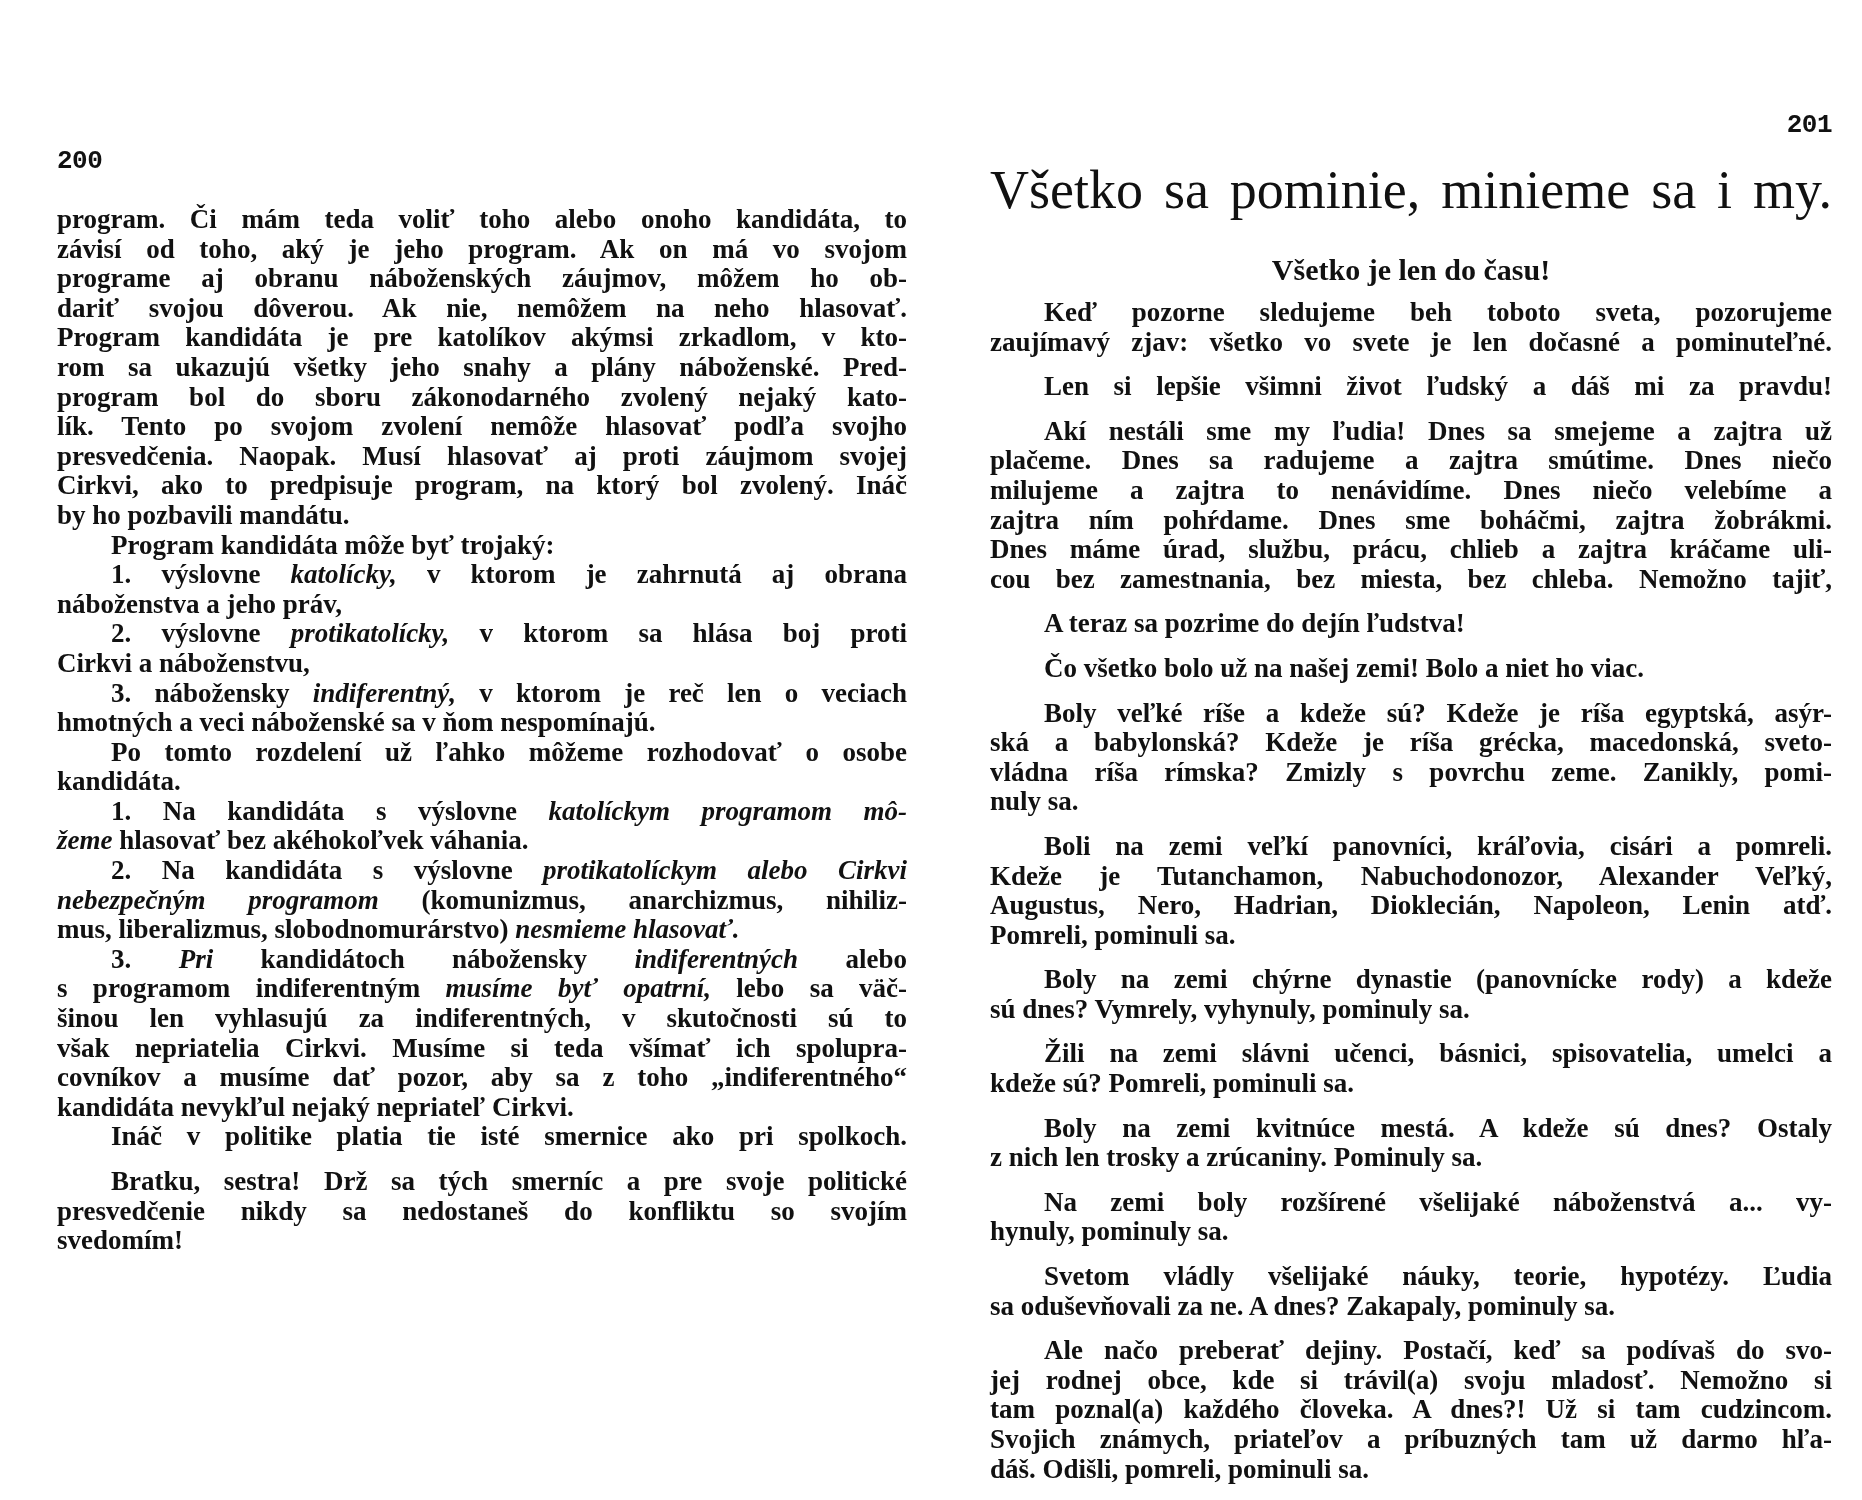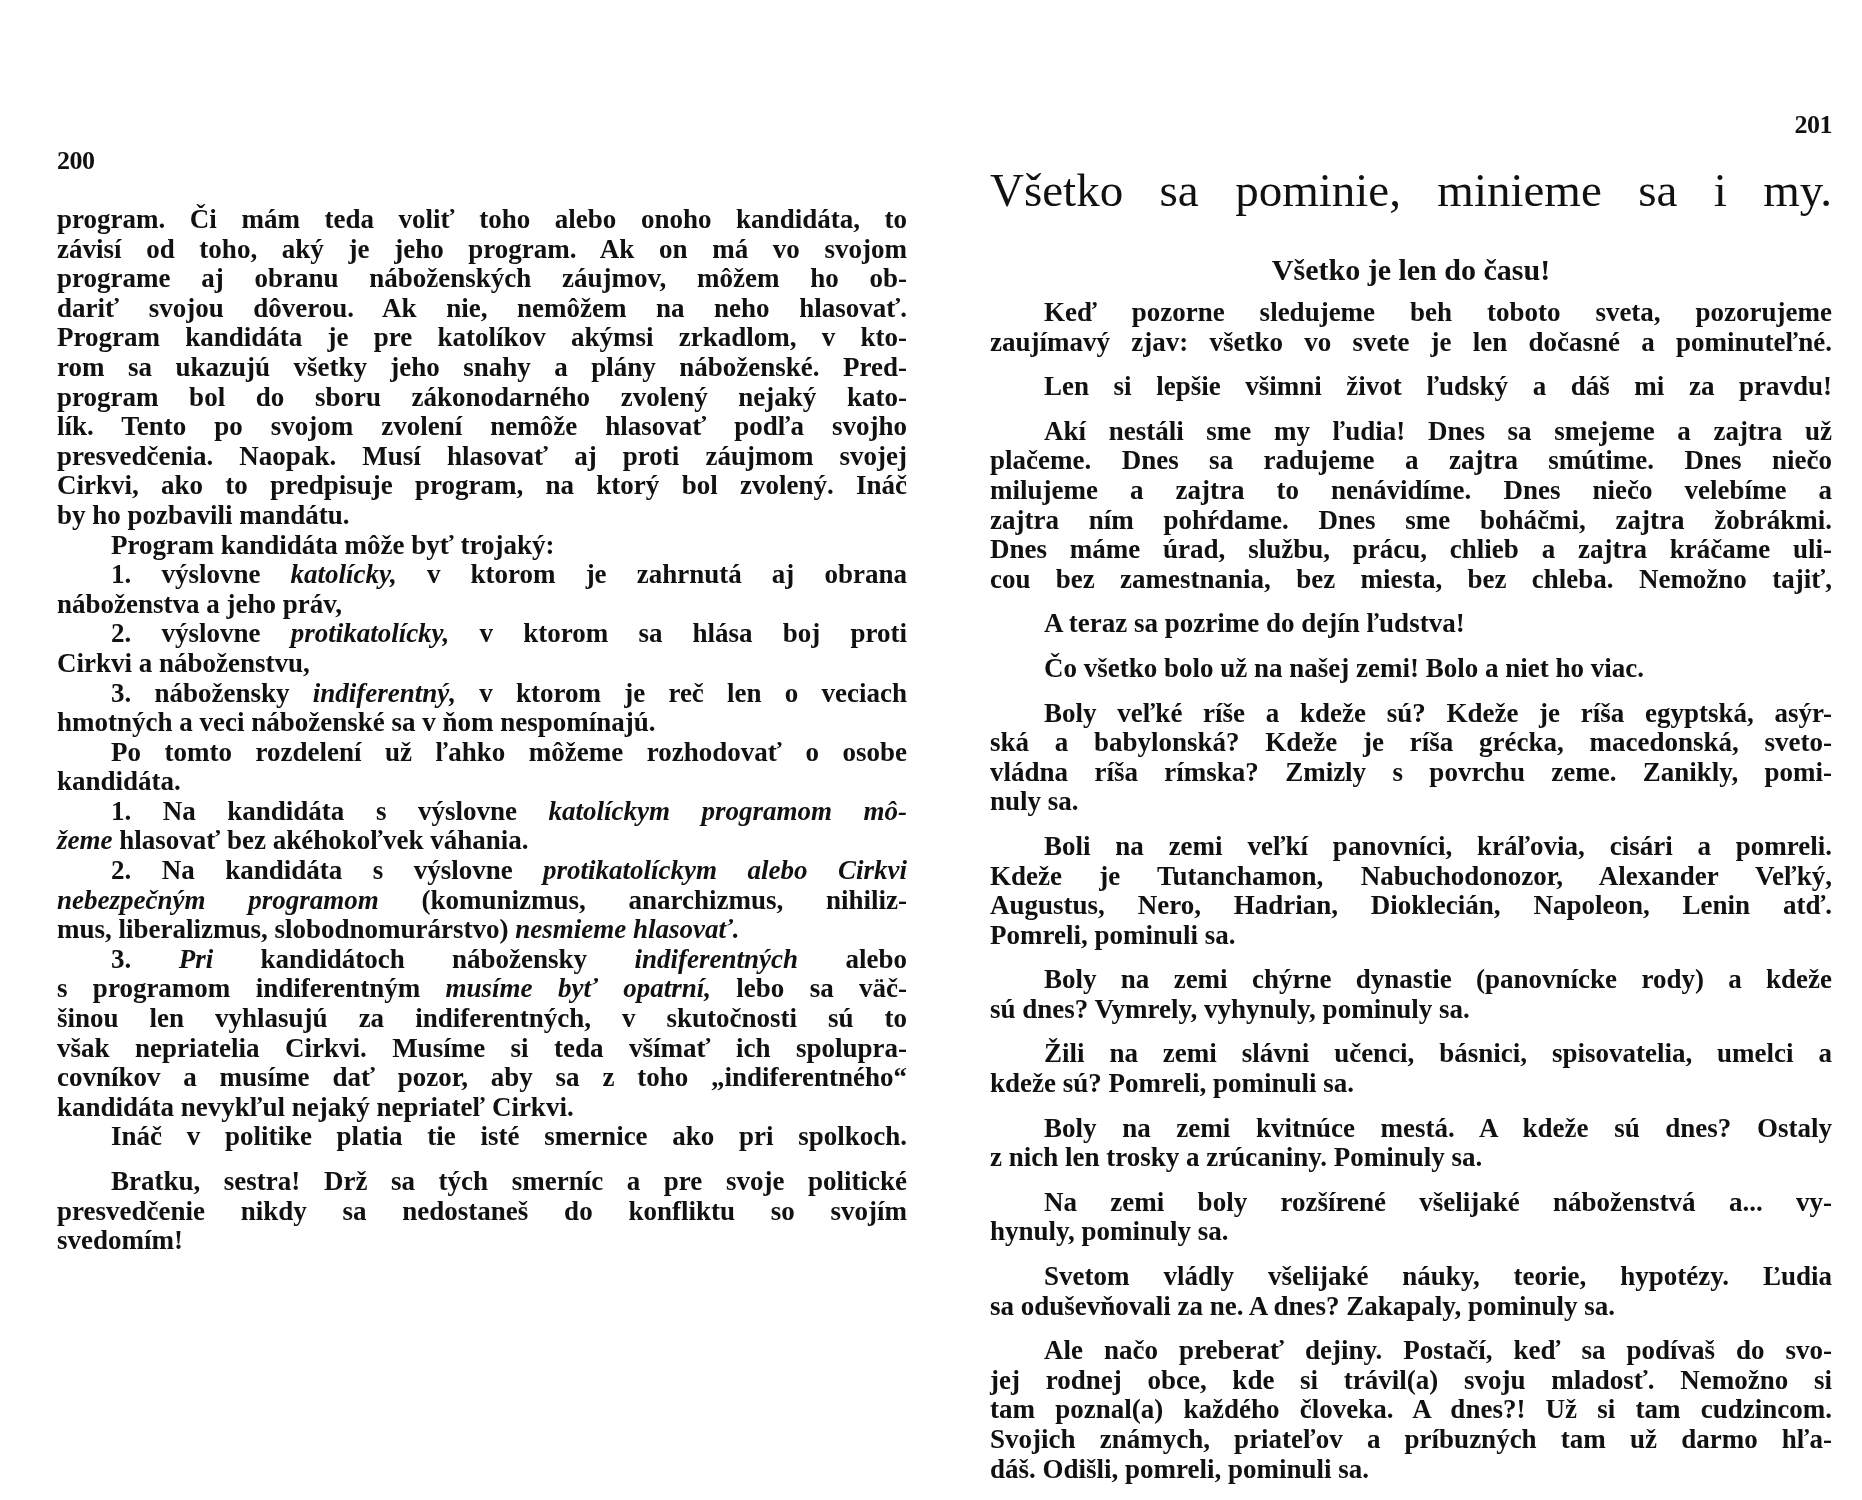"201" .folio { font-family: Liberation Serif, serif -> Liberation Mono, monospace }
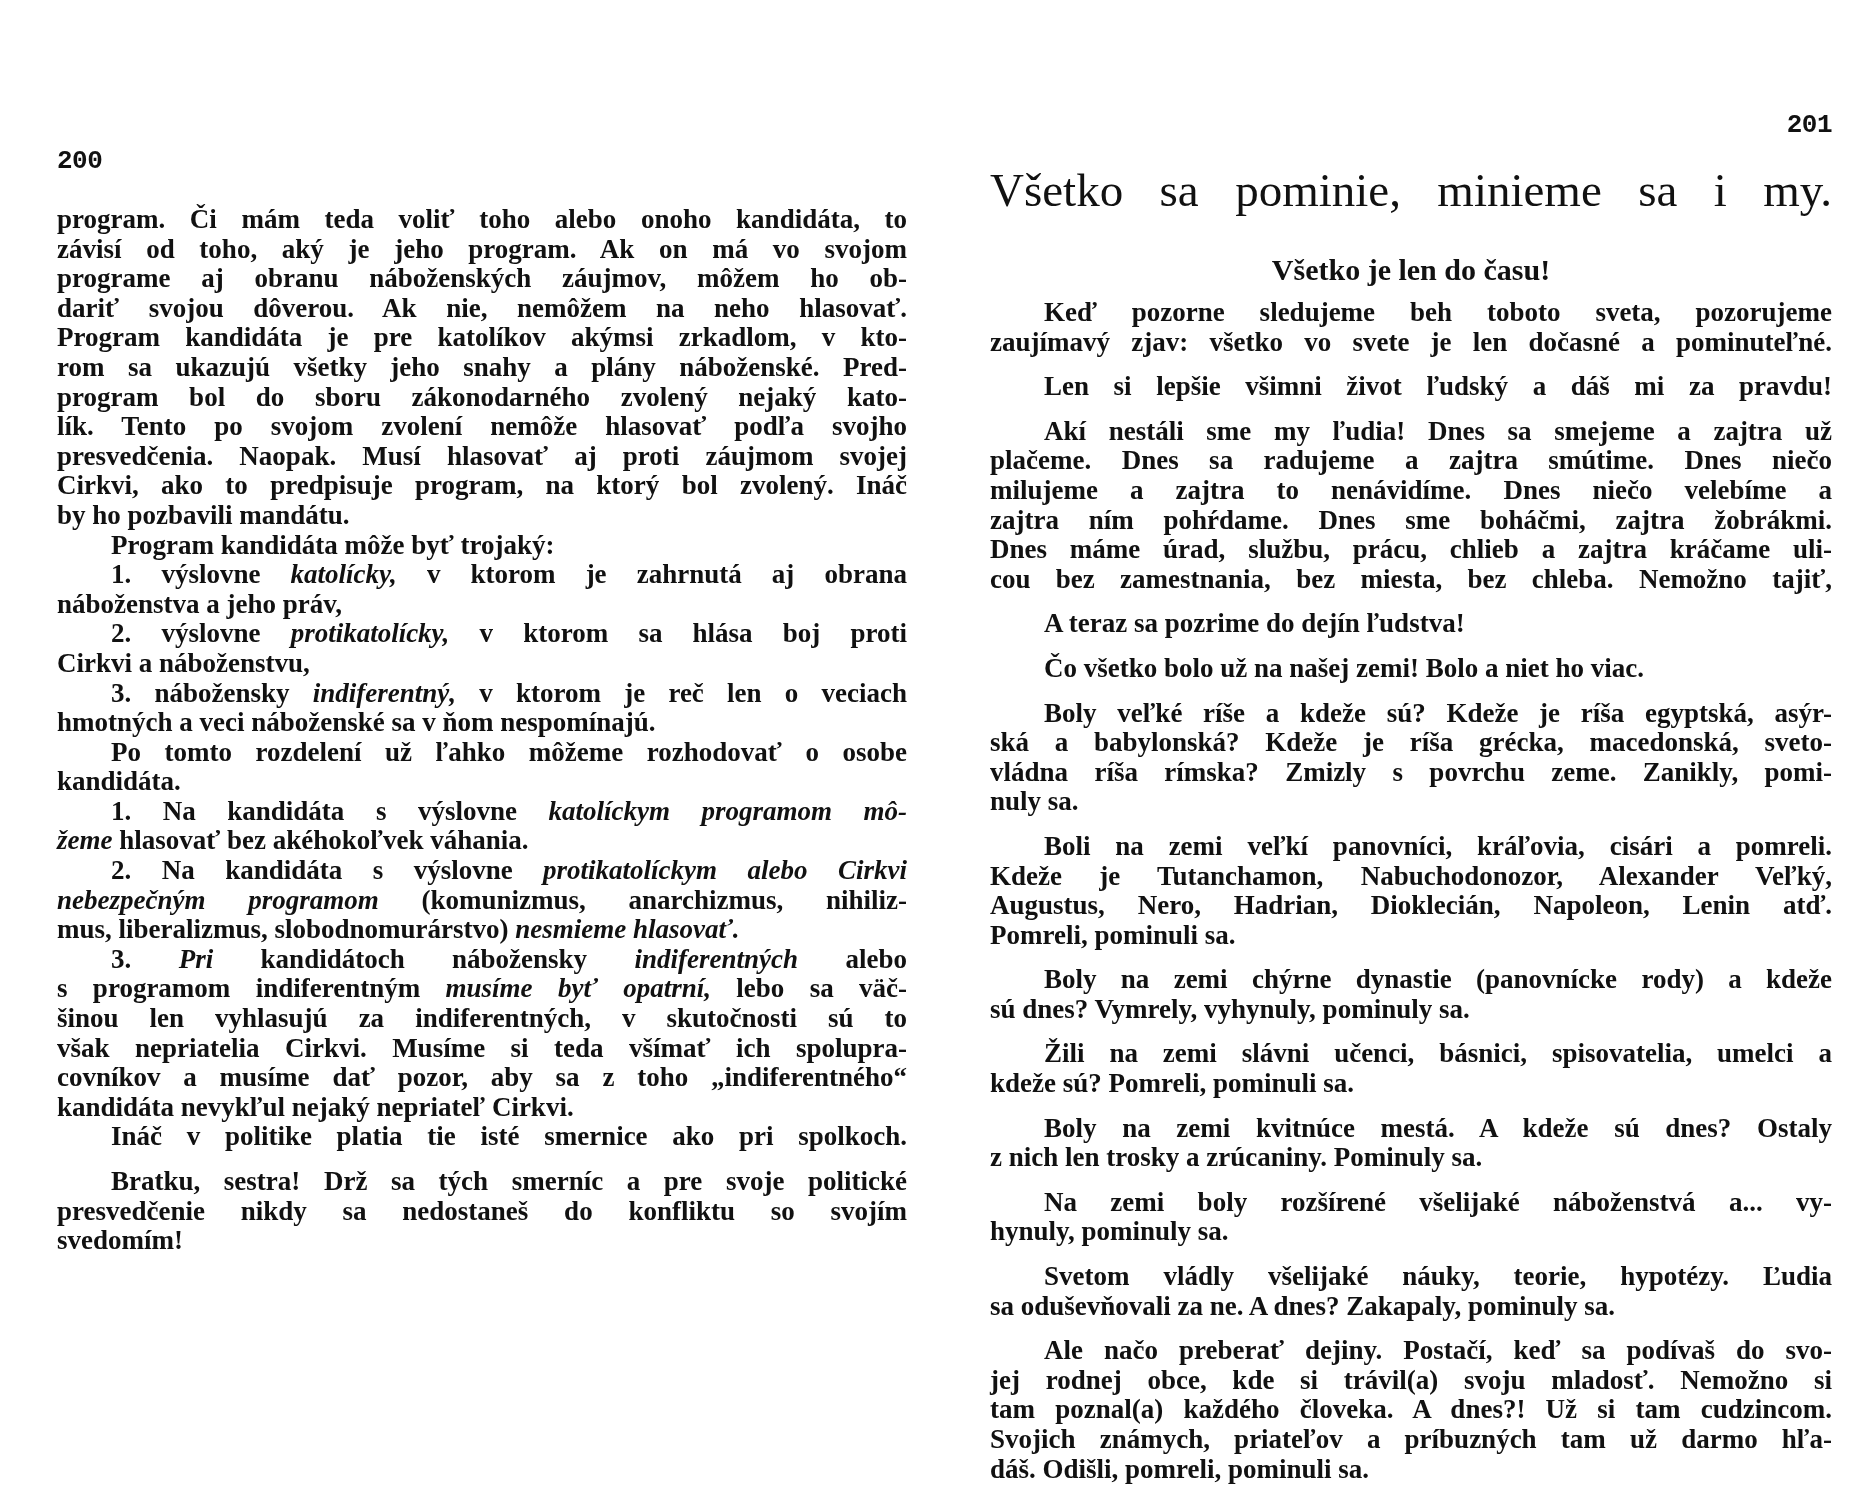"Všetko sa pominie, minieme sa" #chapter-title { font-size: 47px -> 54px }
